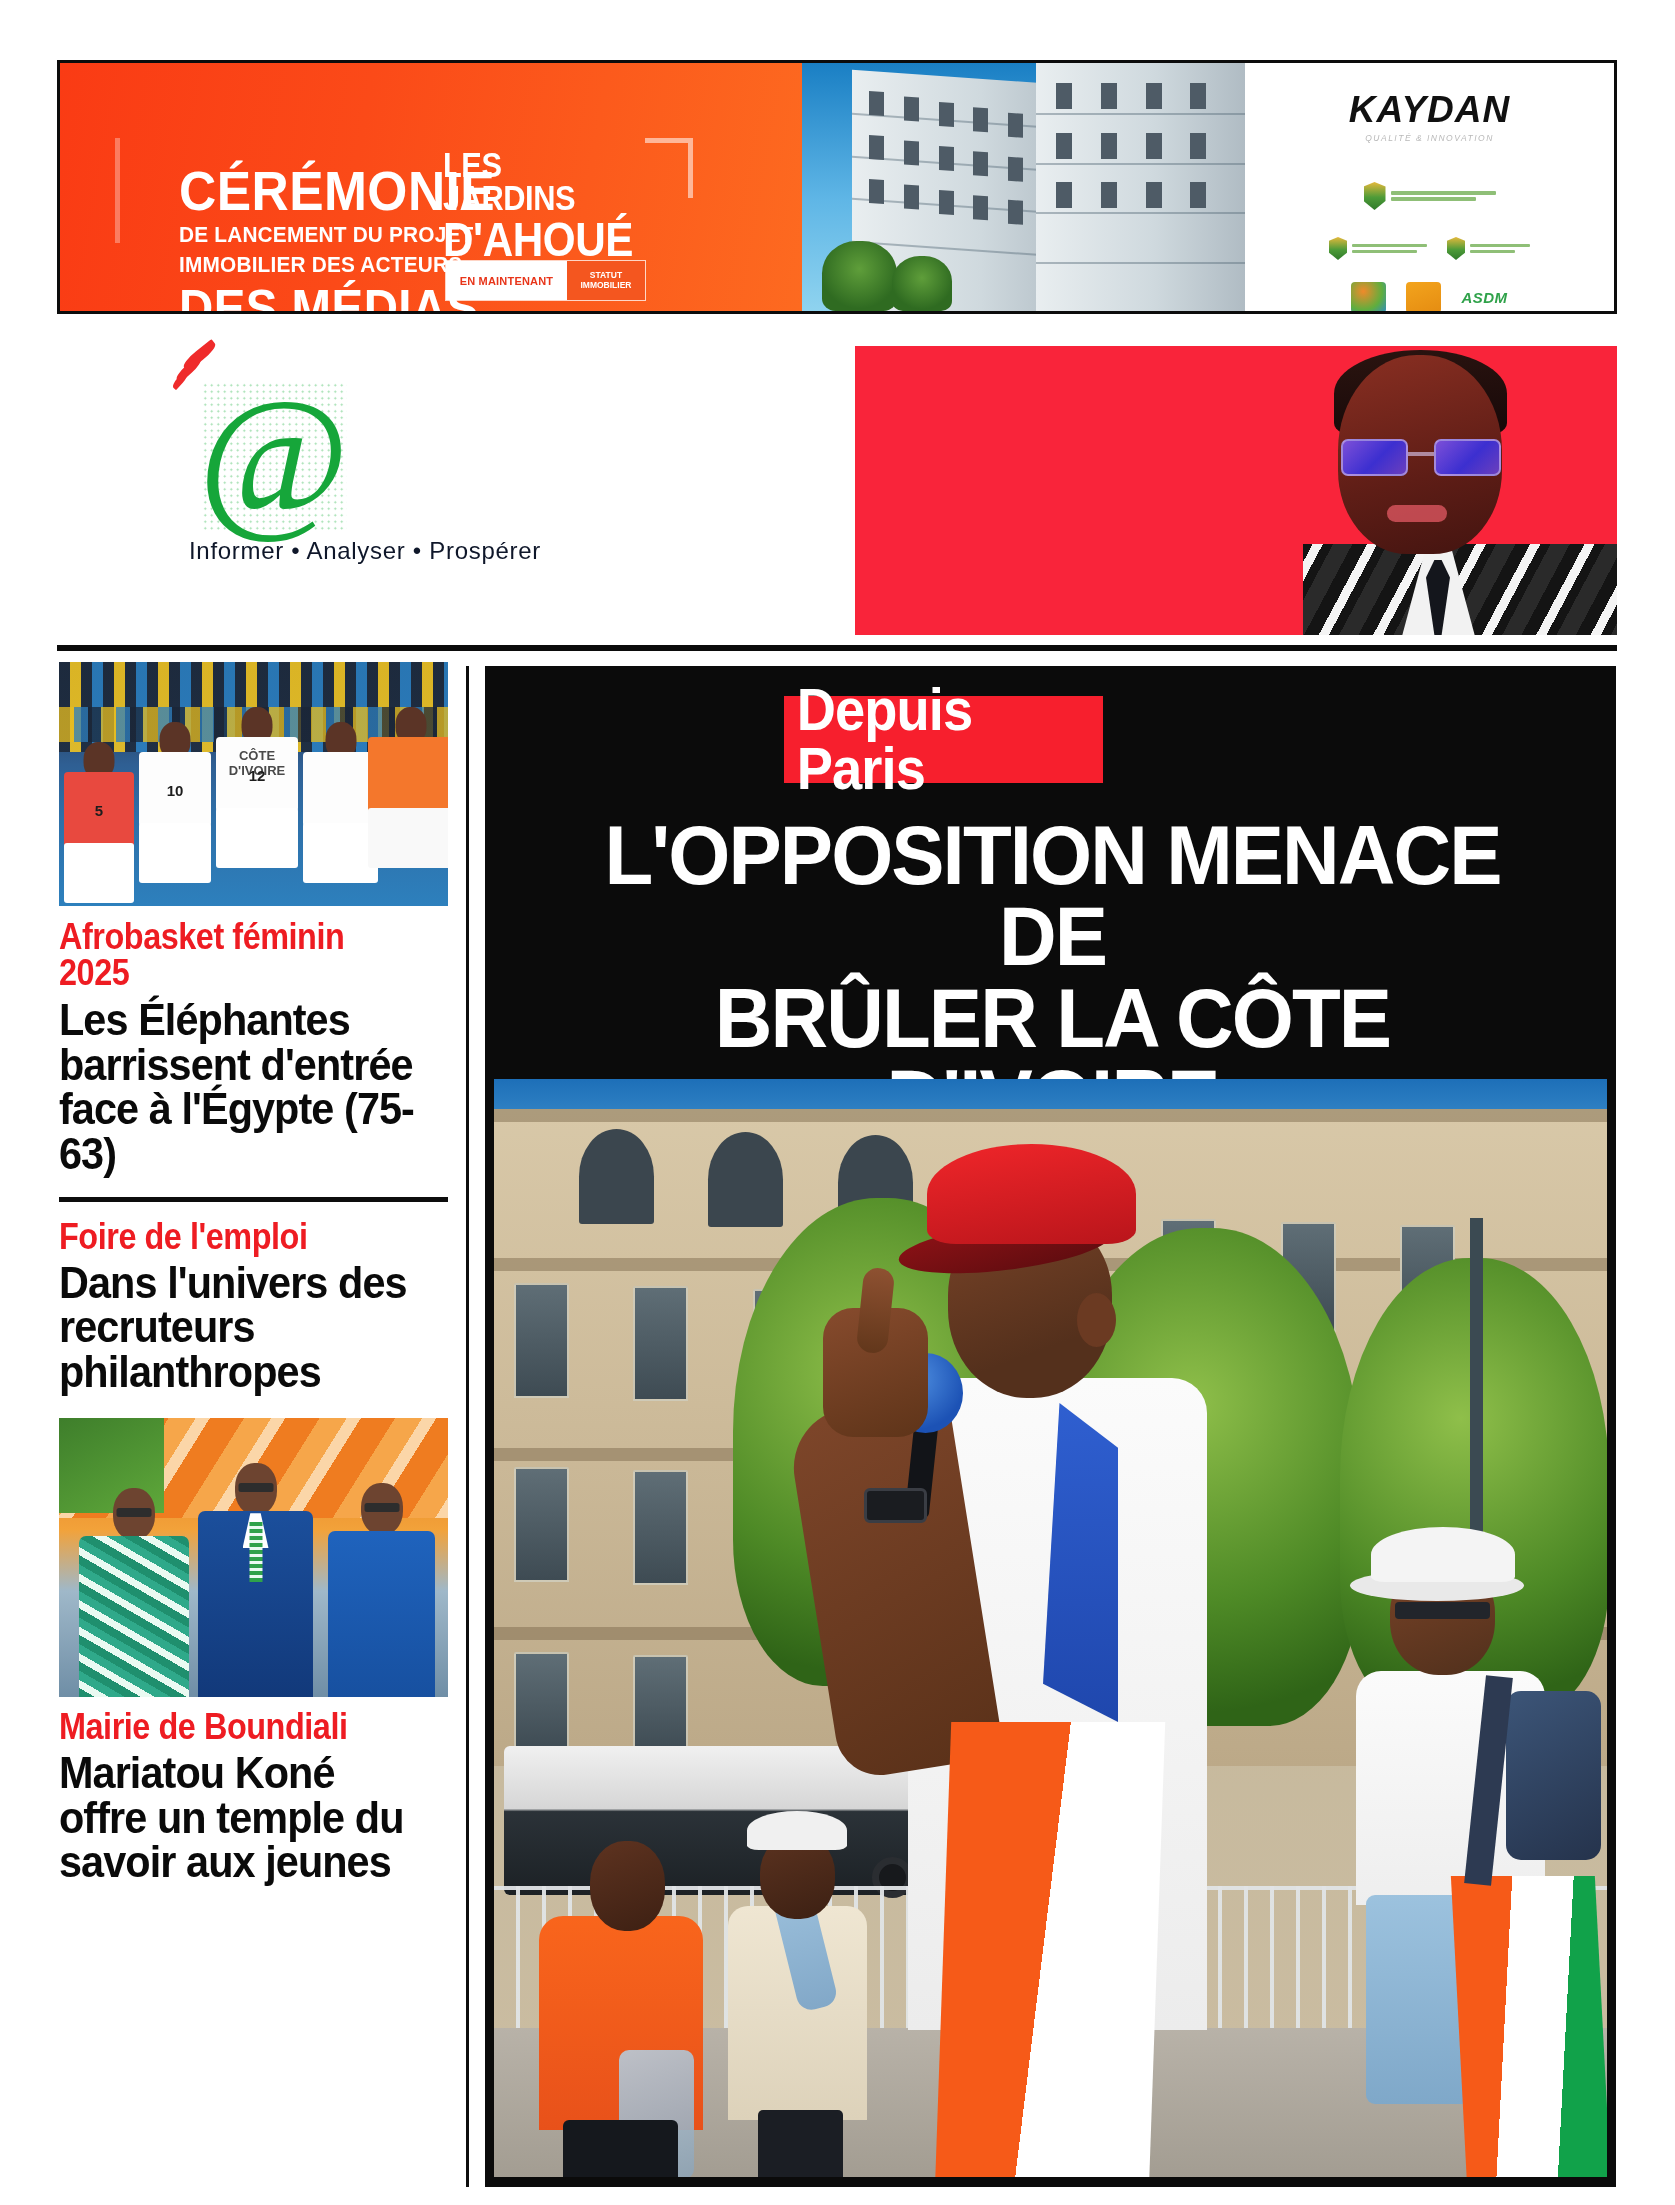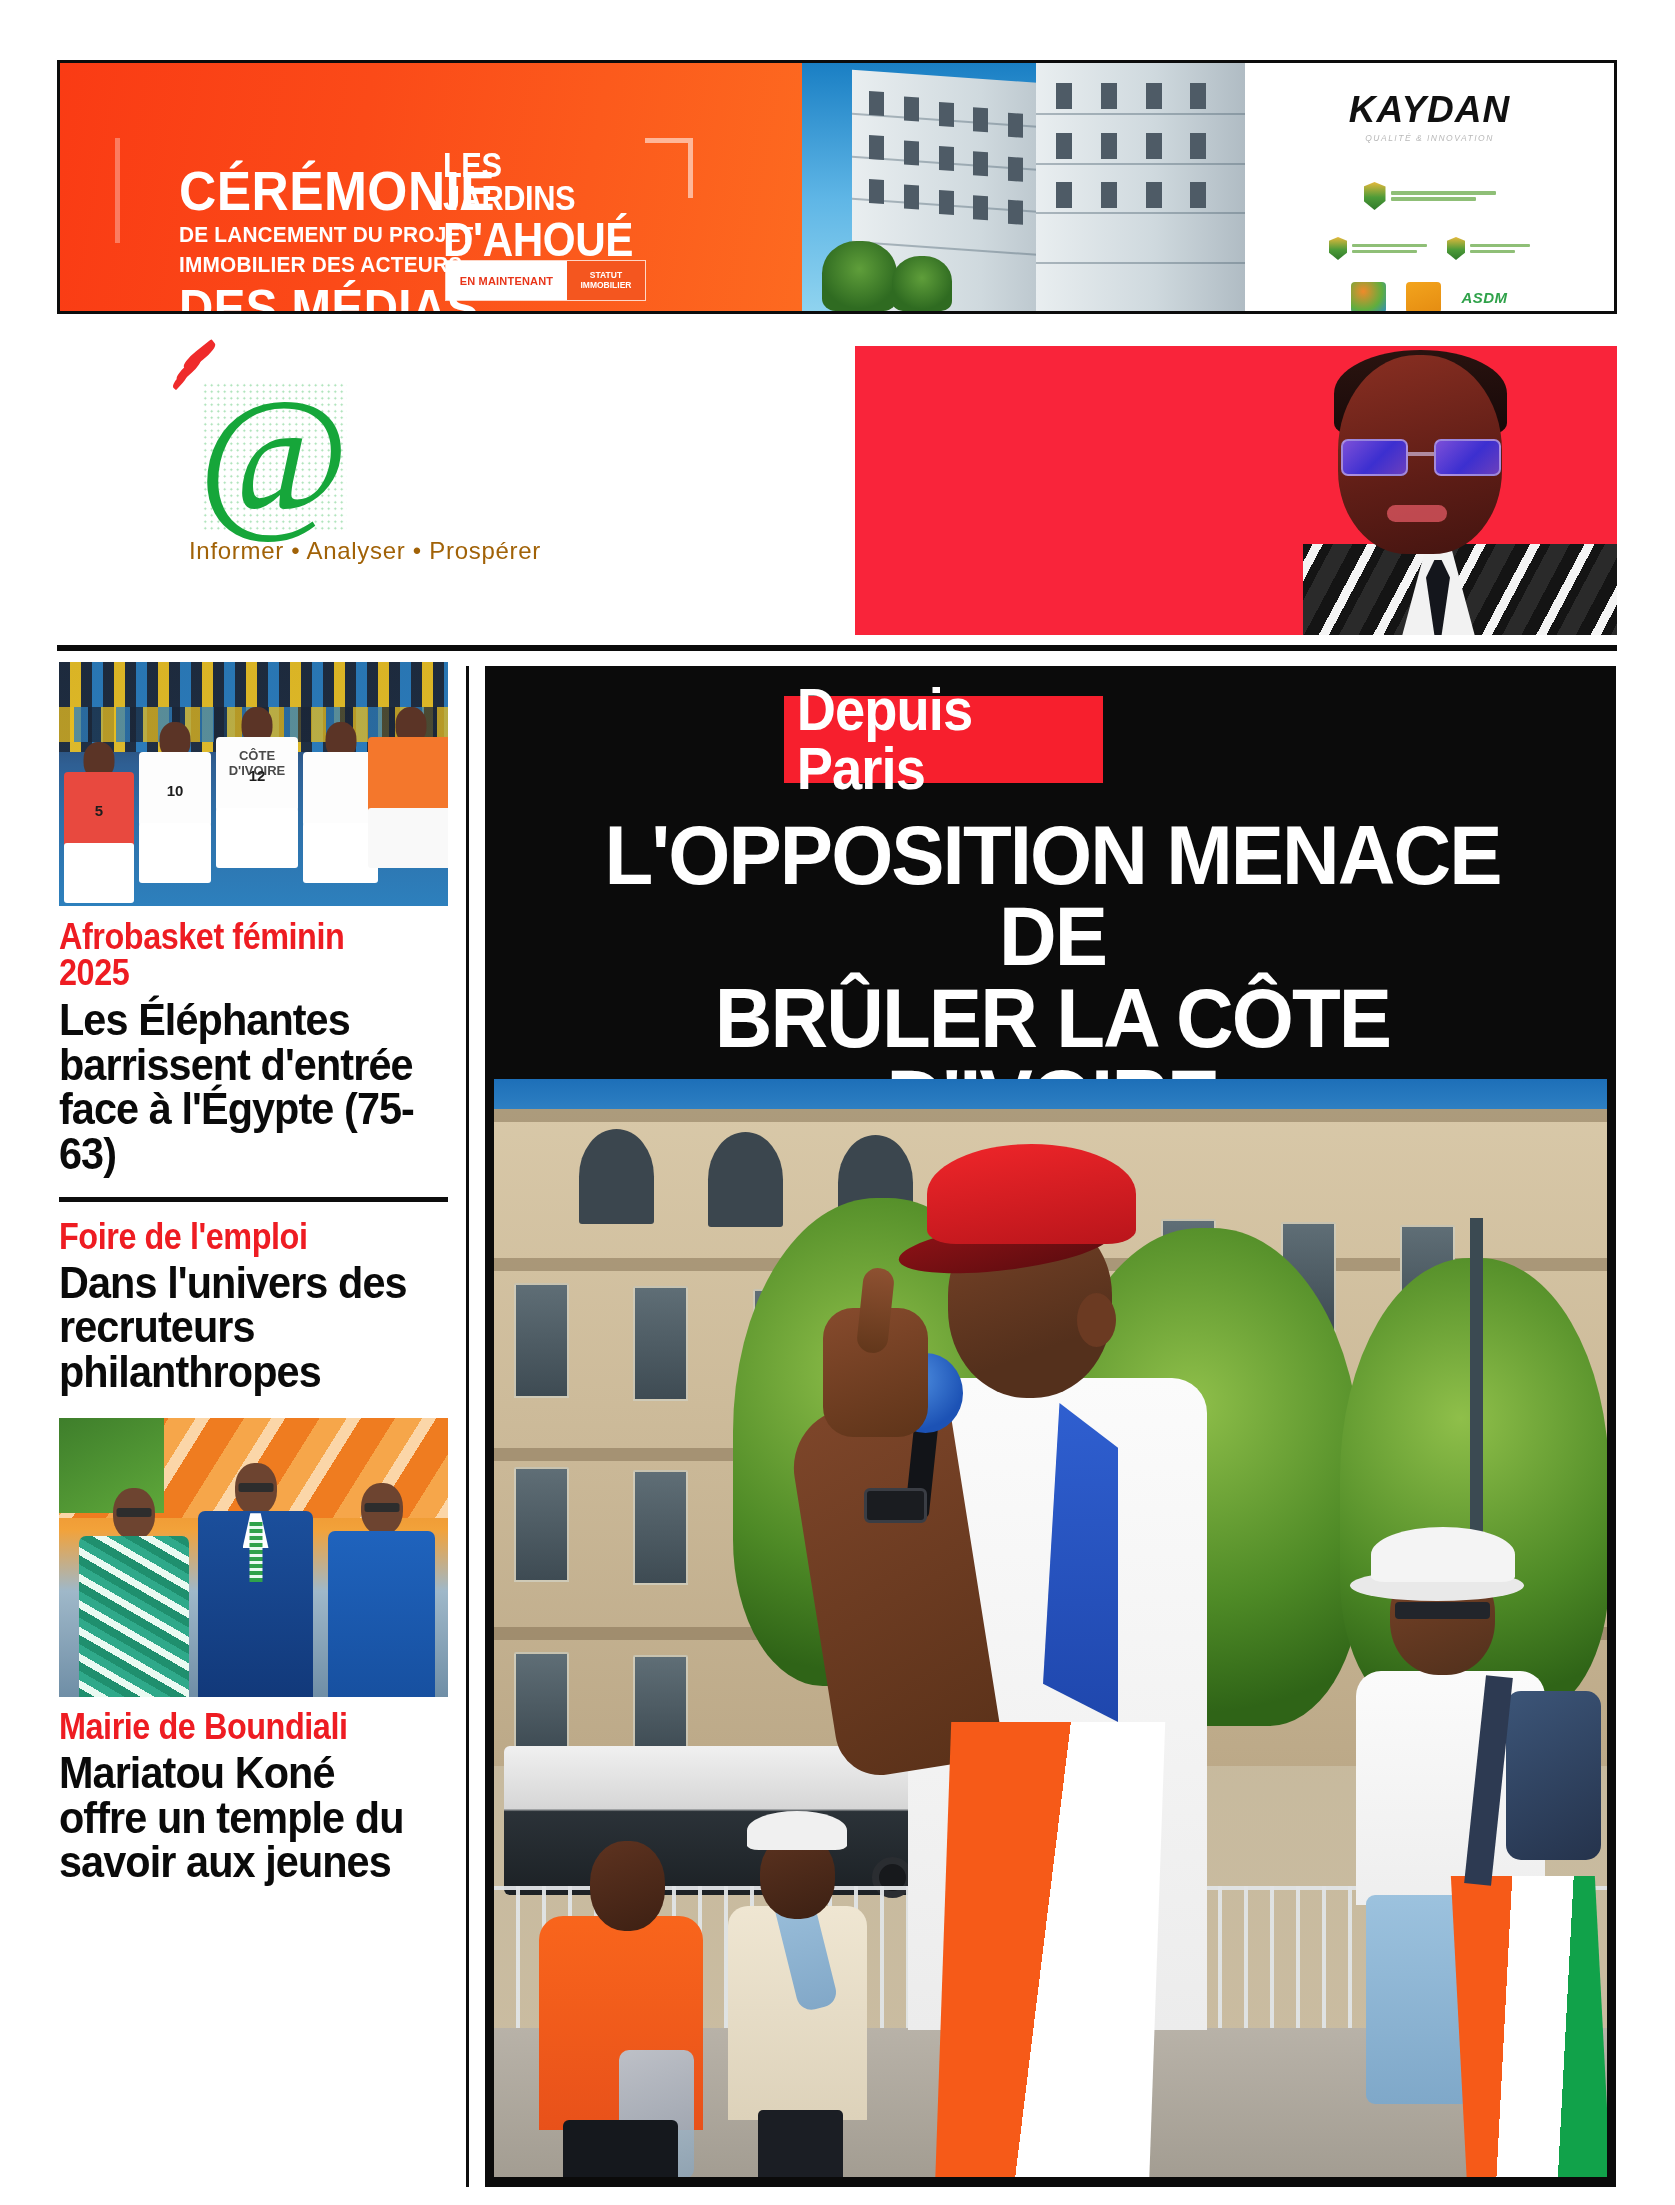"Informer • Analyser • Prospérer" .tagline { color: #a16207 -> #0f172a }
